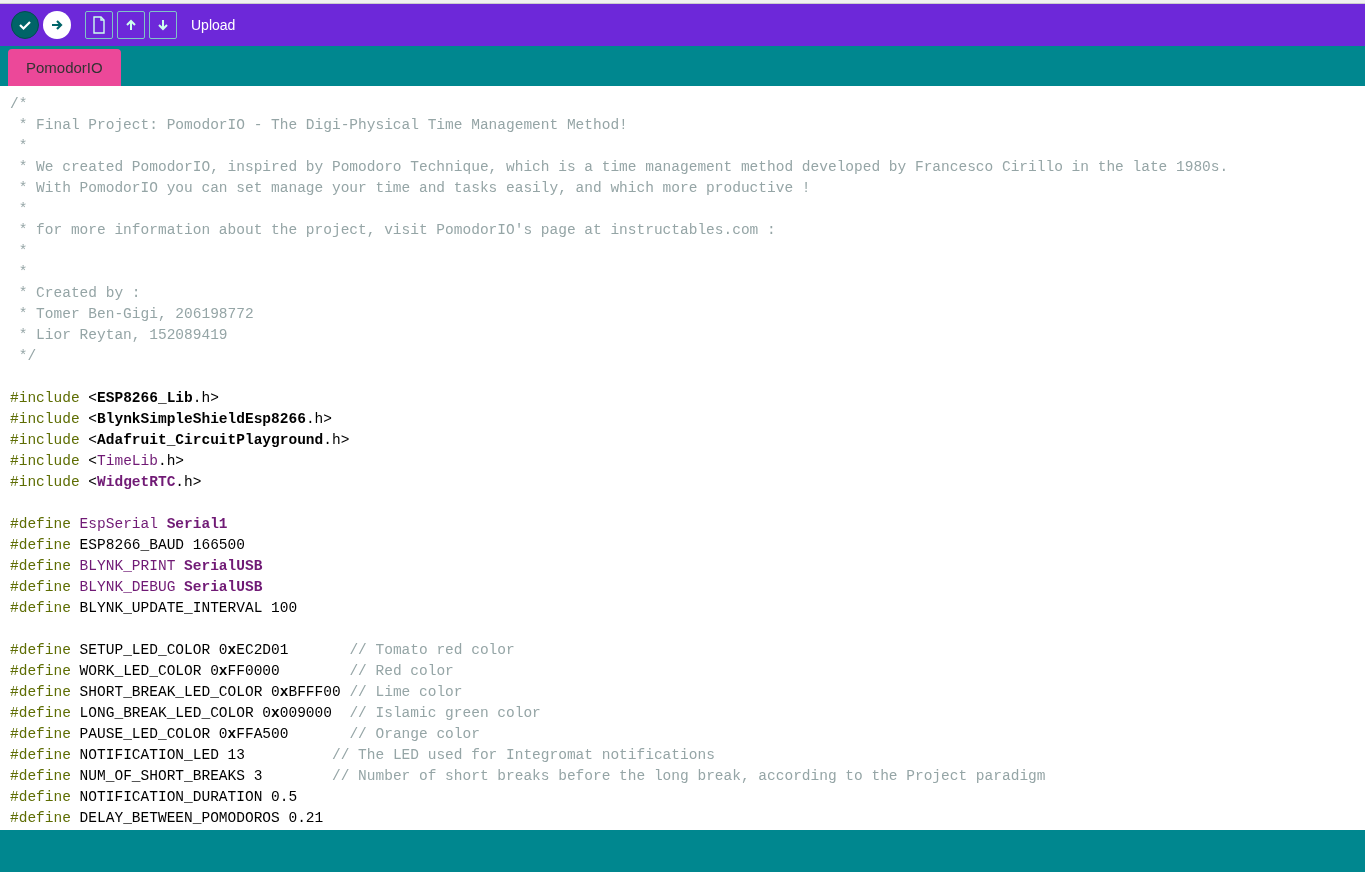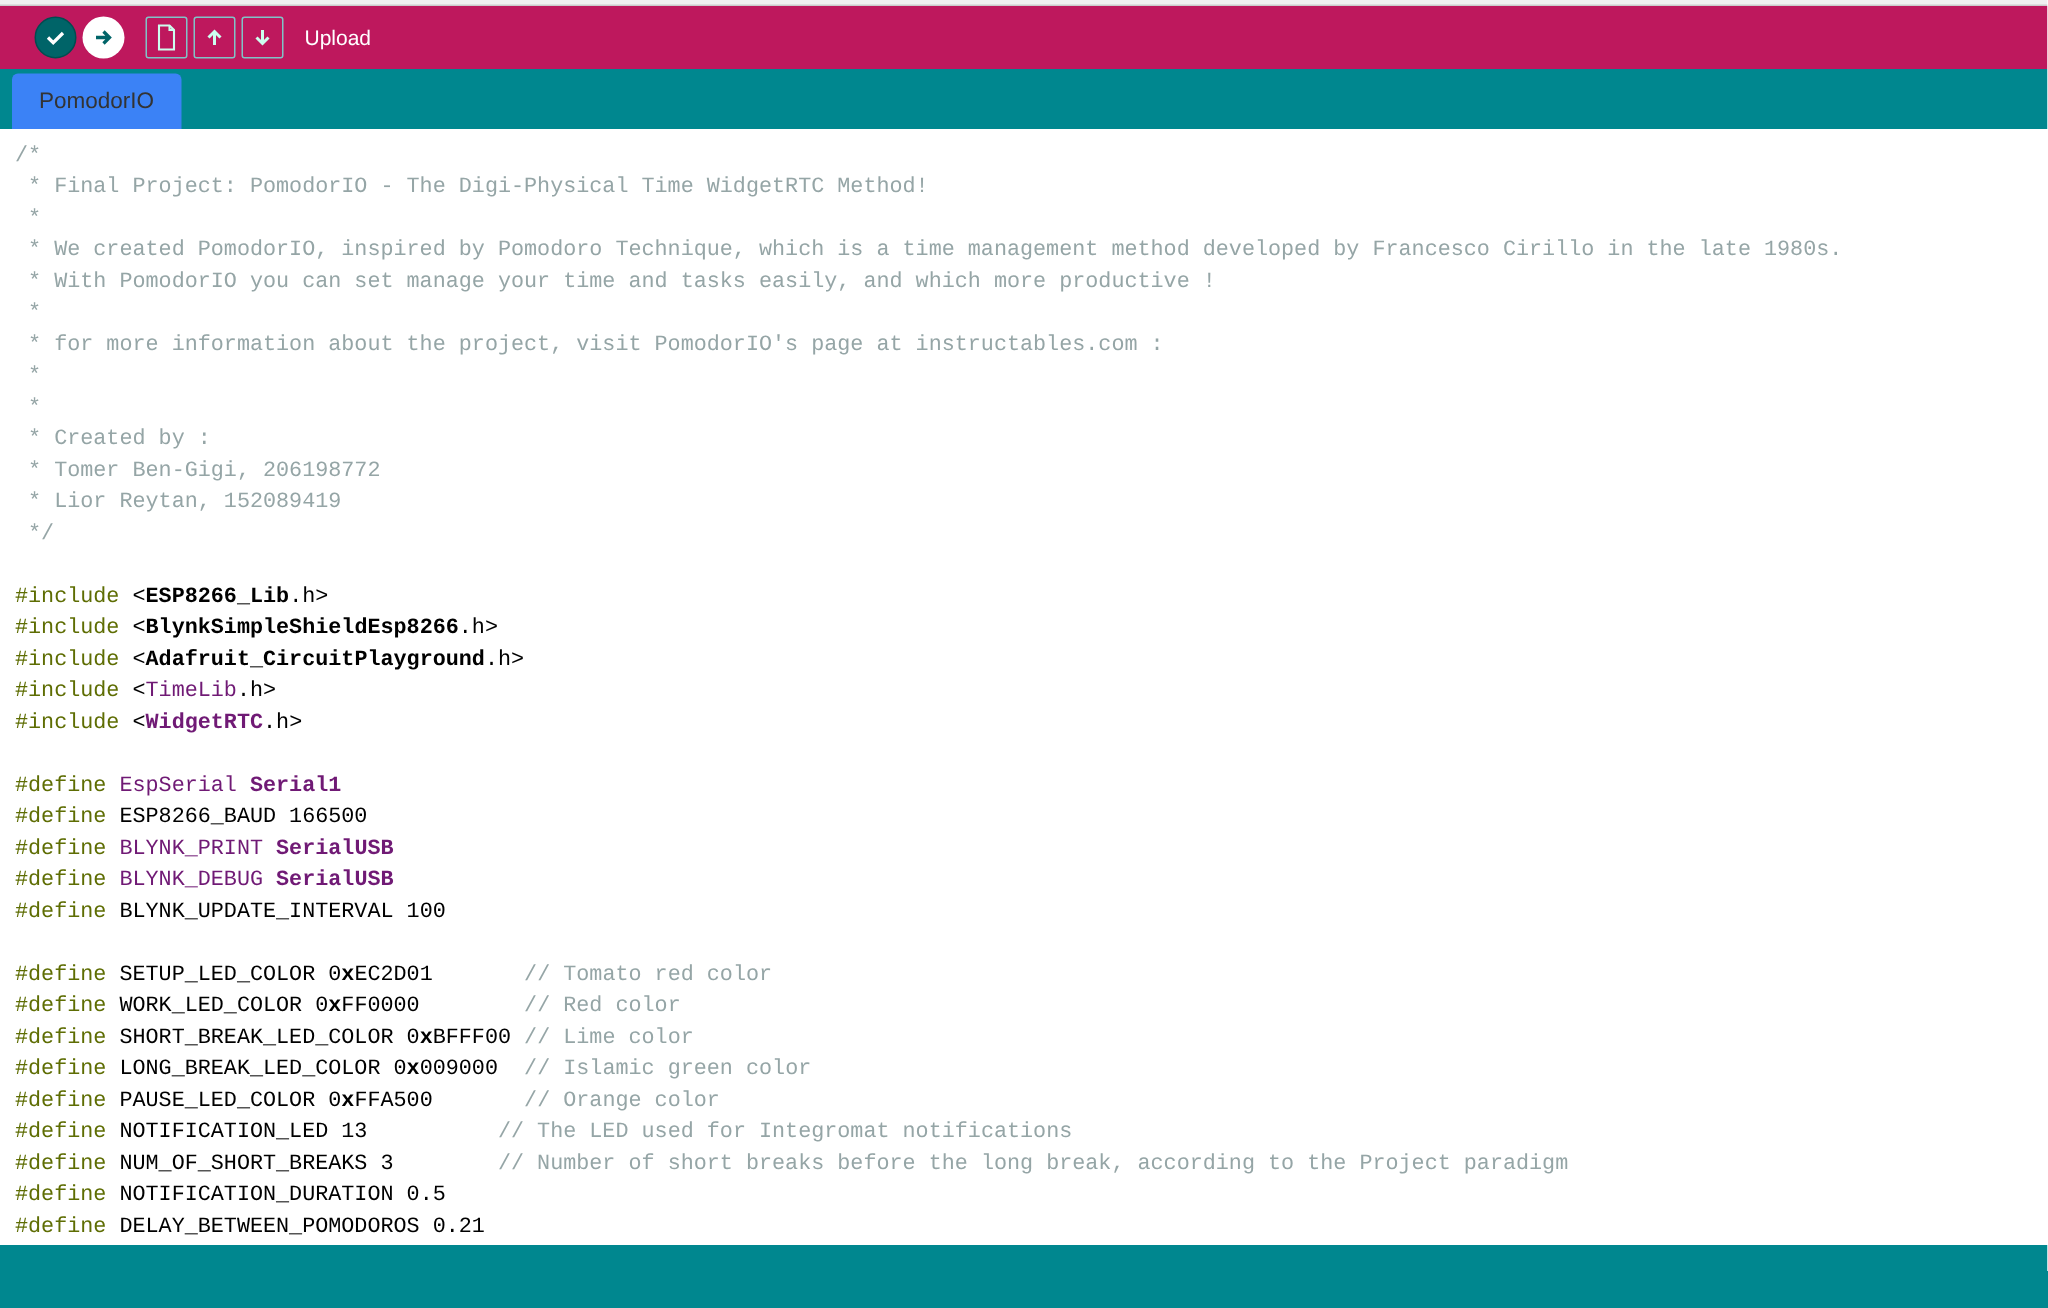"Upload" .toolbar { background: #be185d -> #6d28d9; padding: 0 23px -> 0 11px }
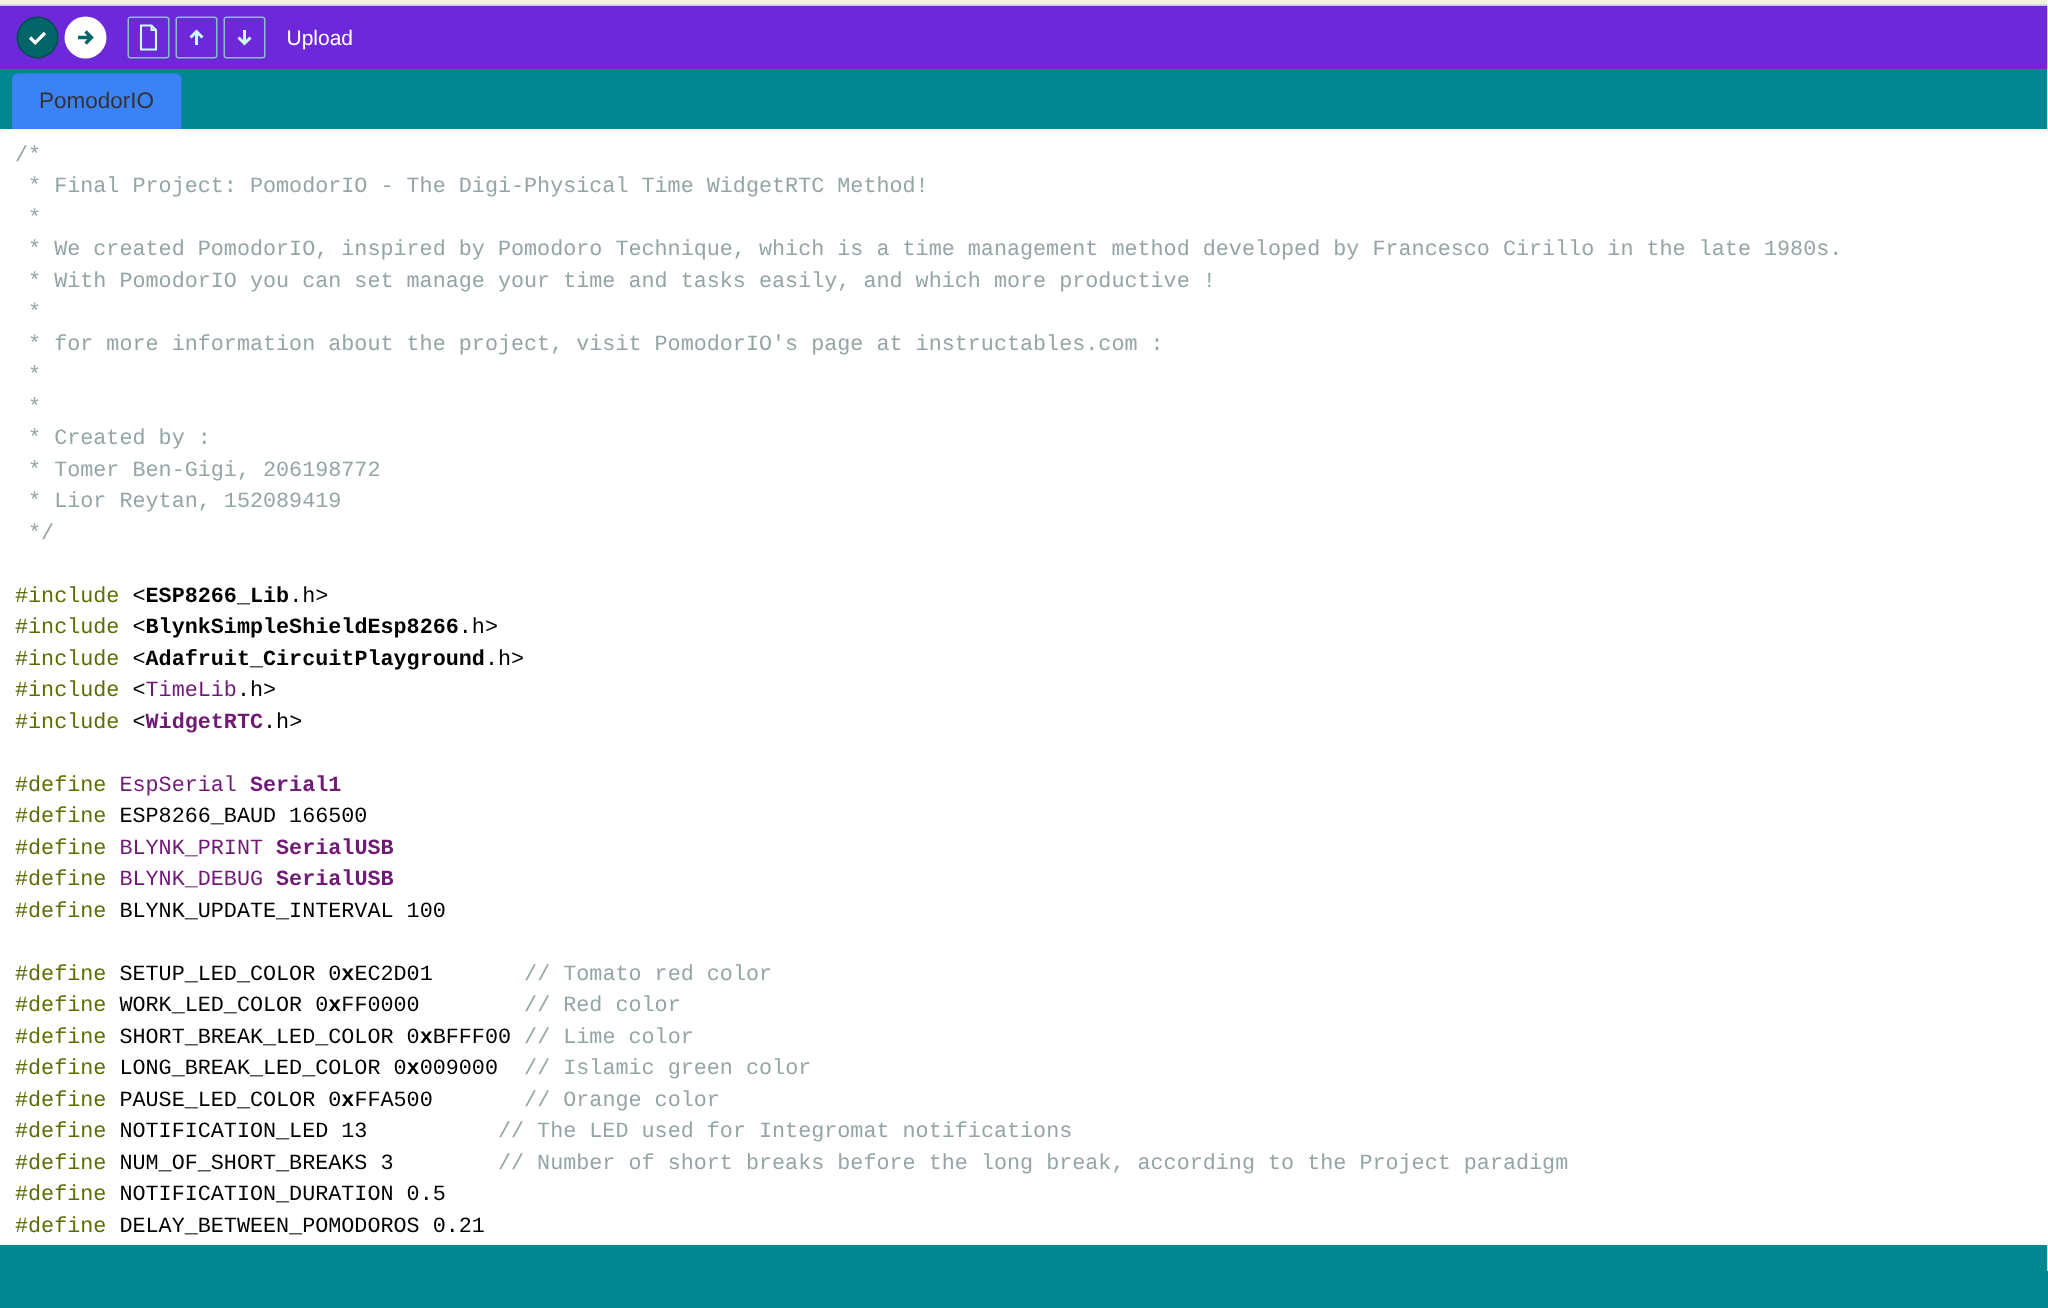"PomodorIO" .tab { background: #3b82f6 -> #ec4899 }
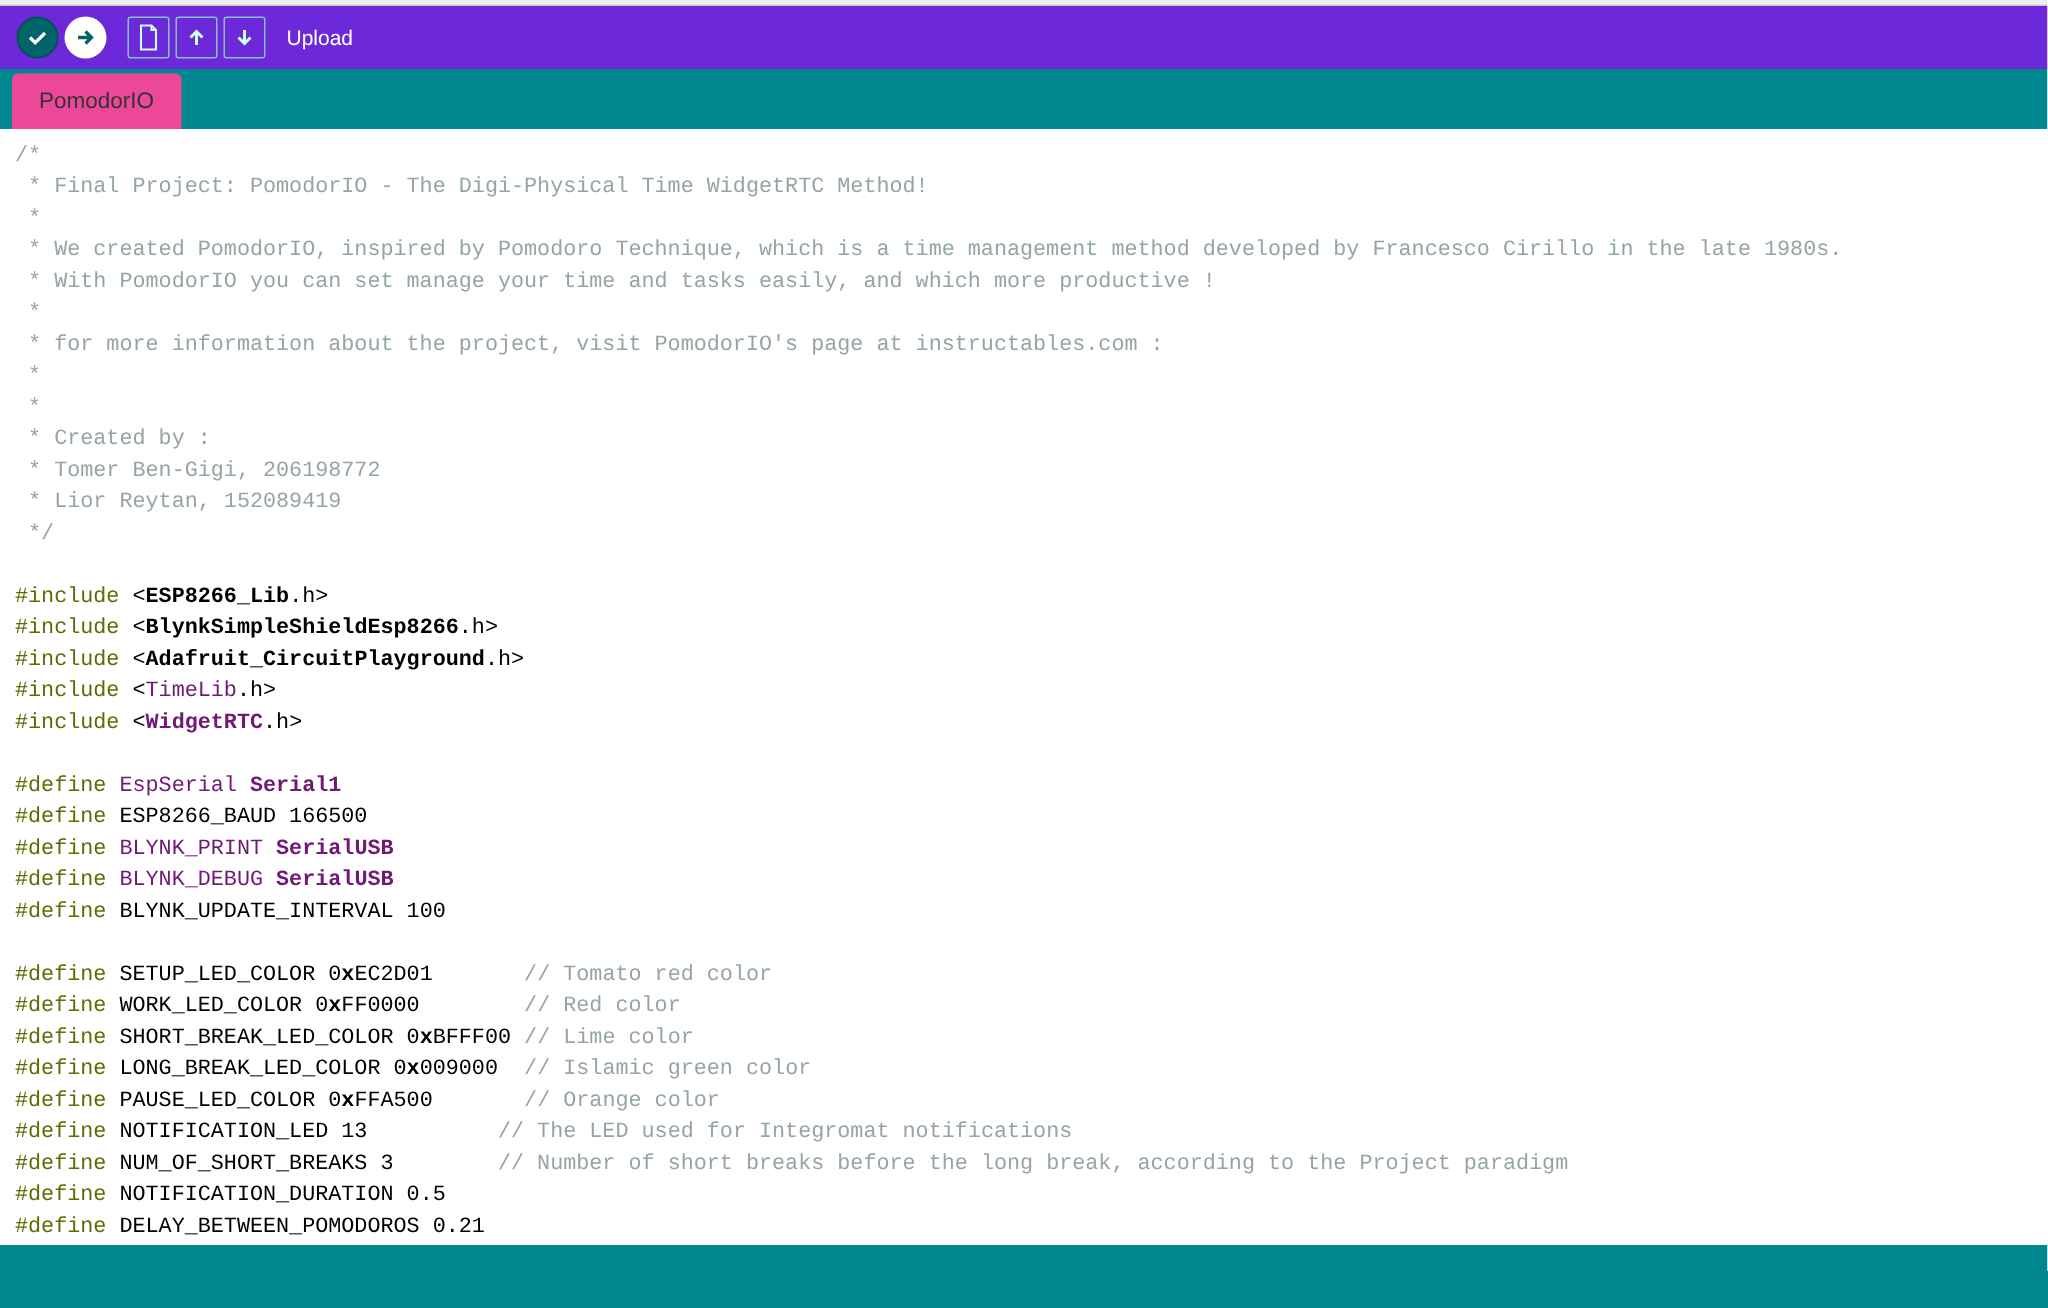"* Final Project: PomodorIO -" span.comment { text: WidgetRTC -> Management }
